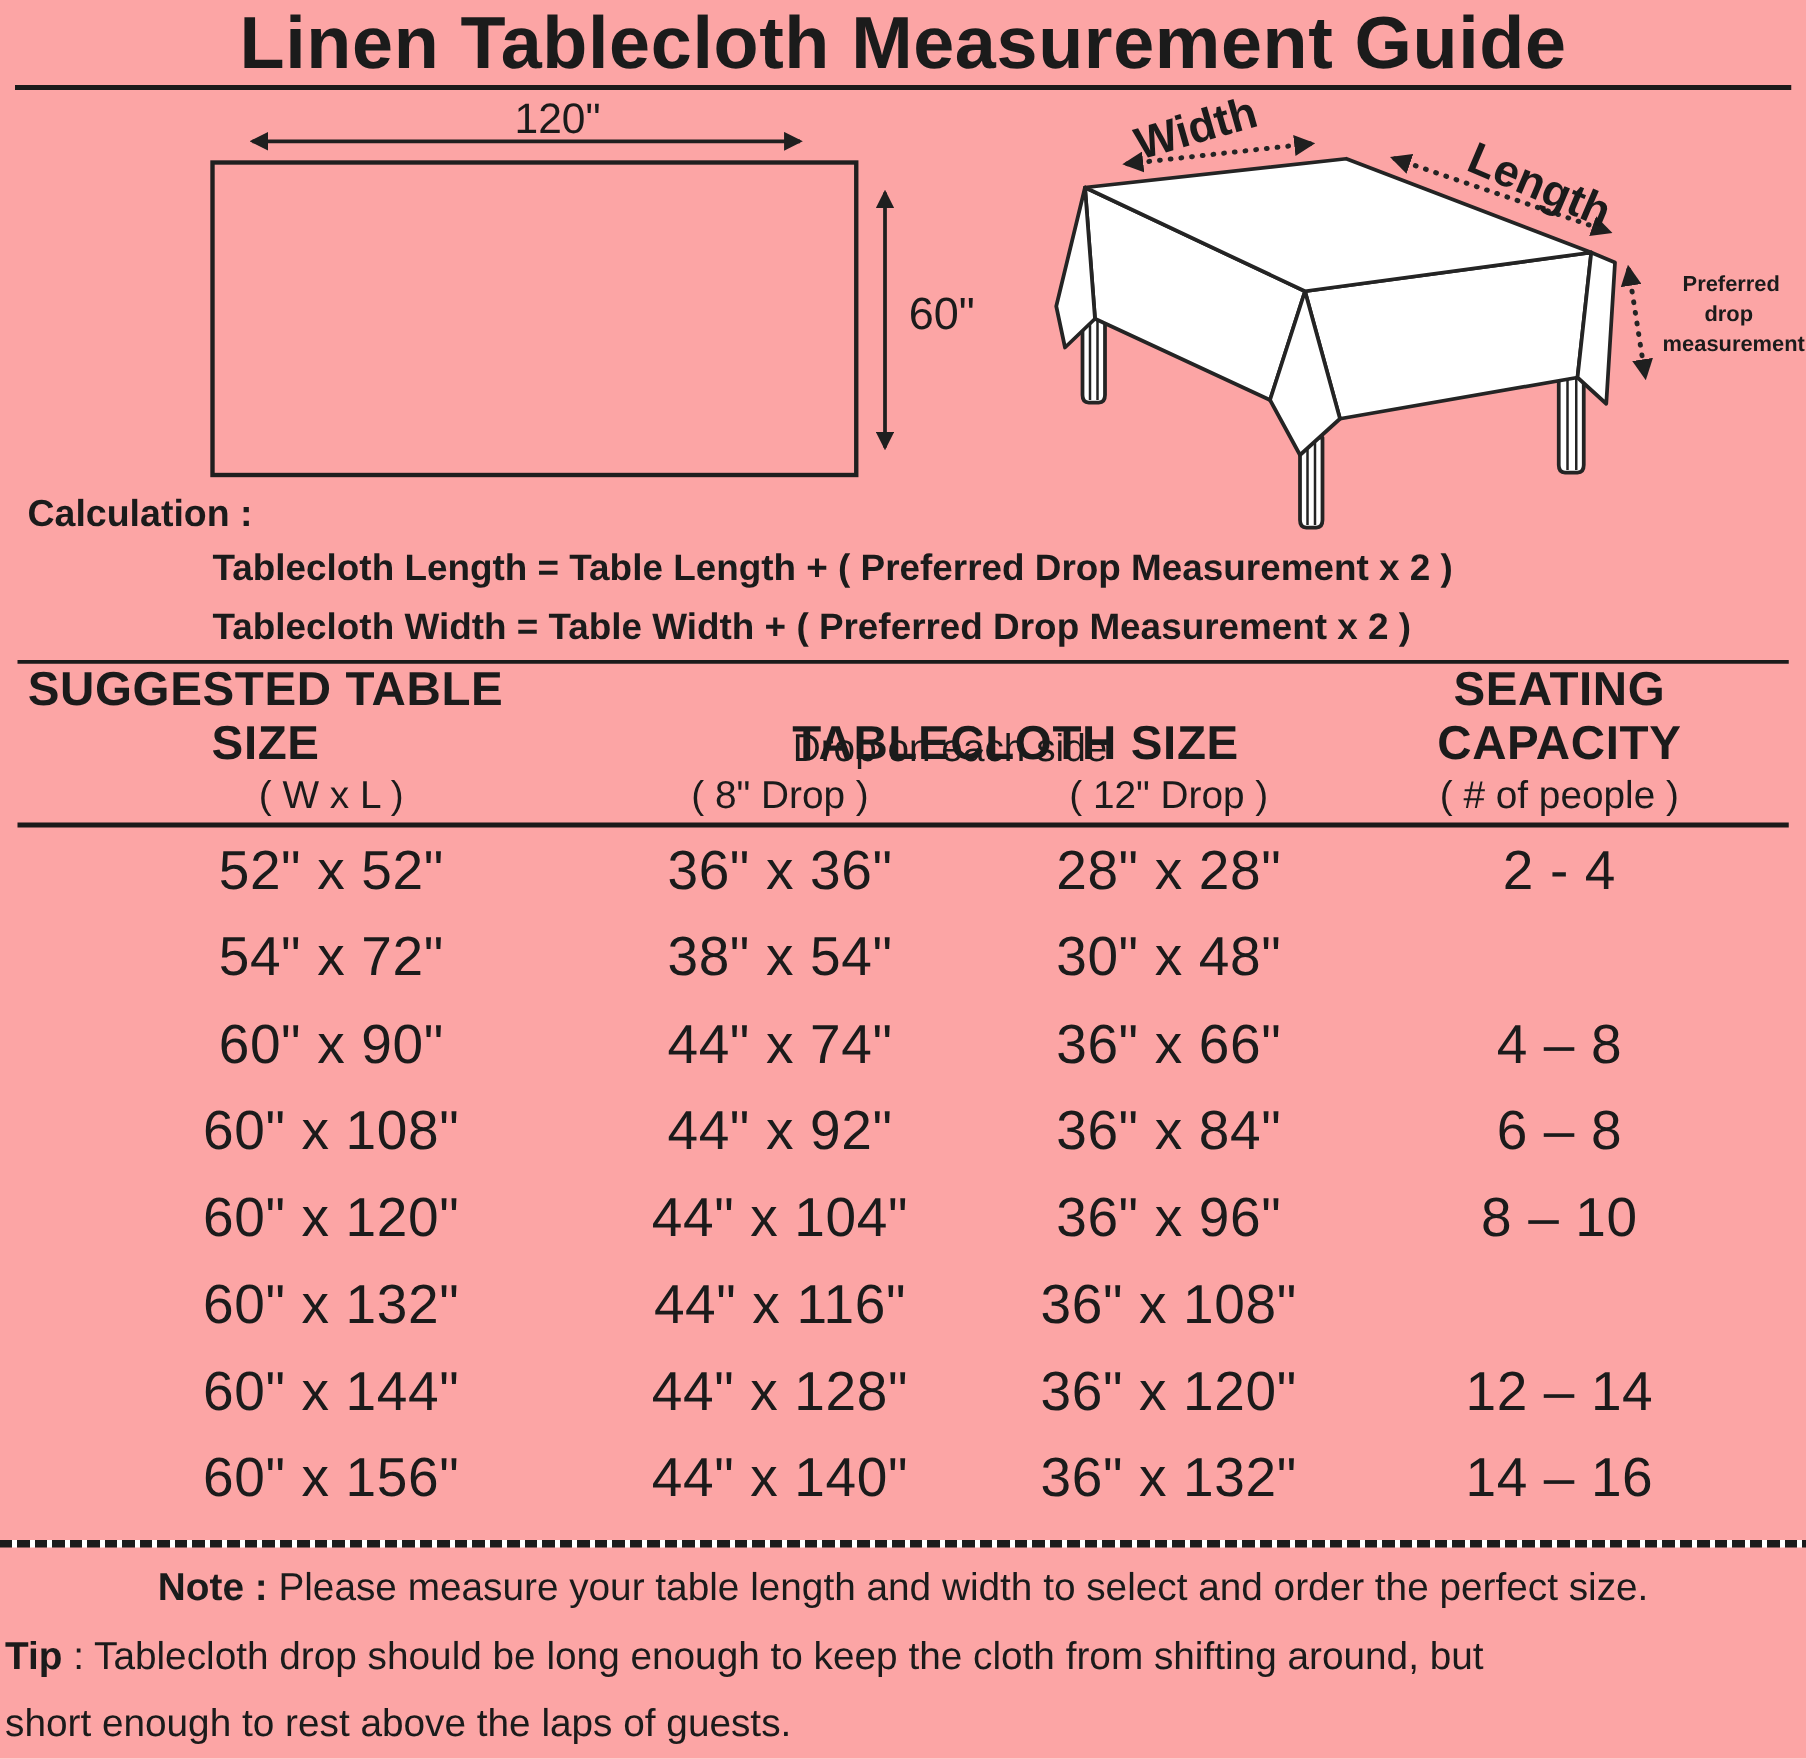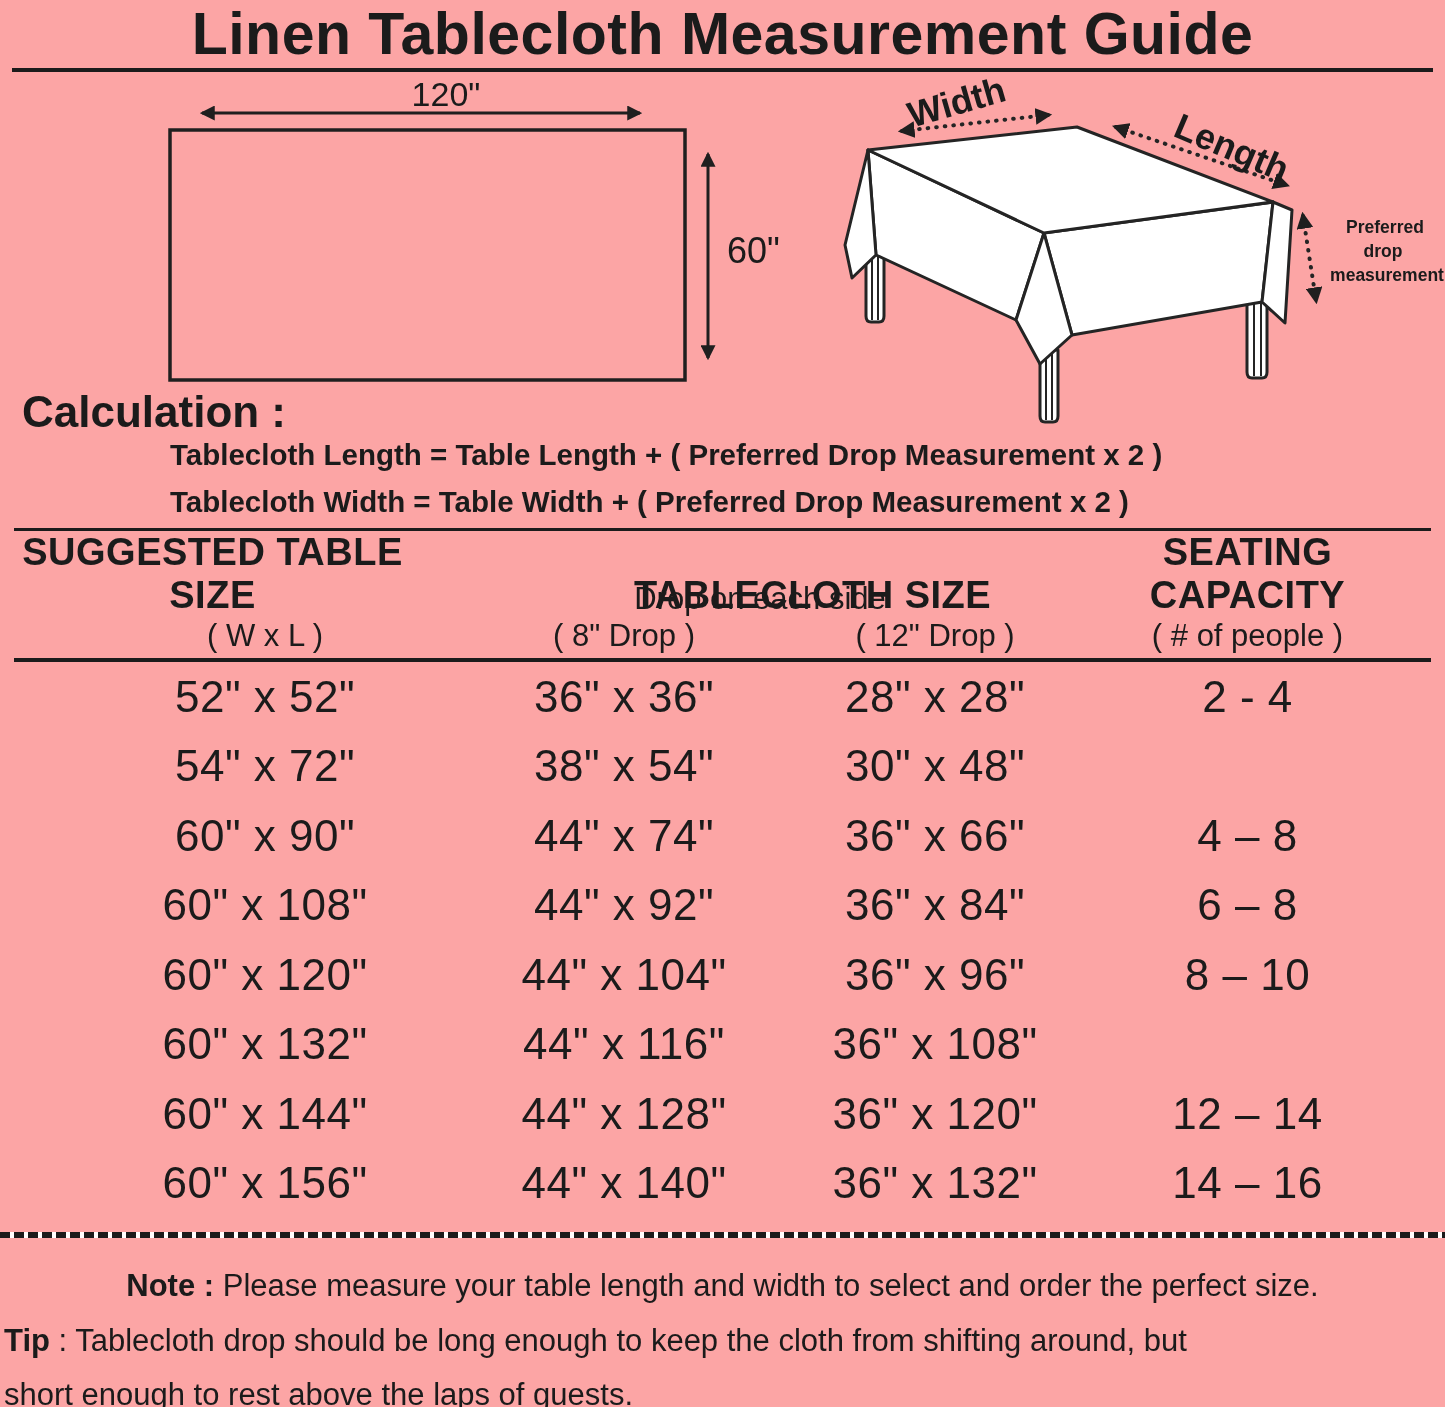"Calculation :" .calc-heading { font-size: 44px -> 30px }
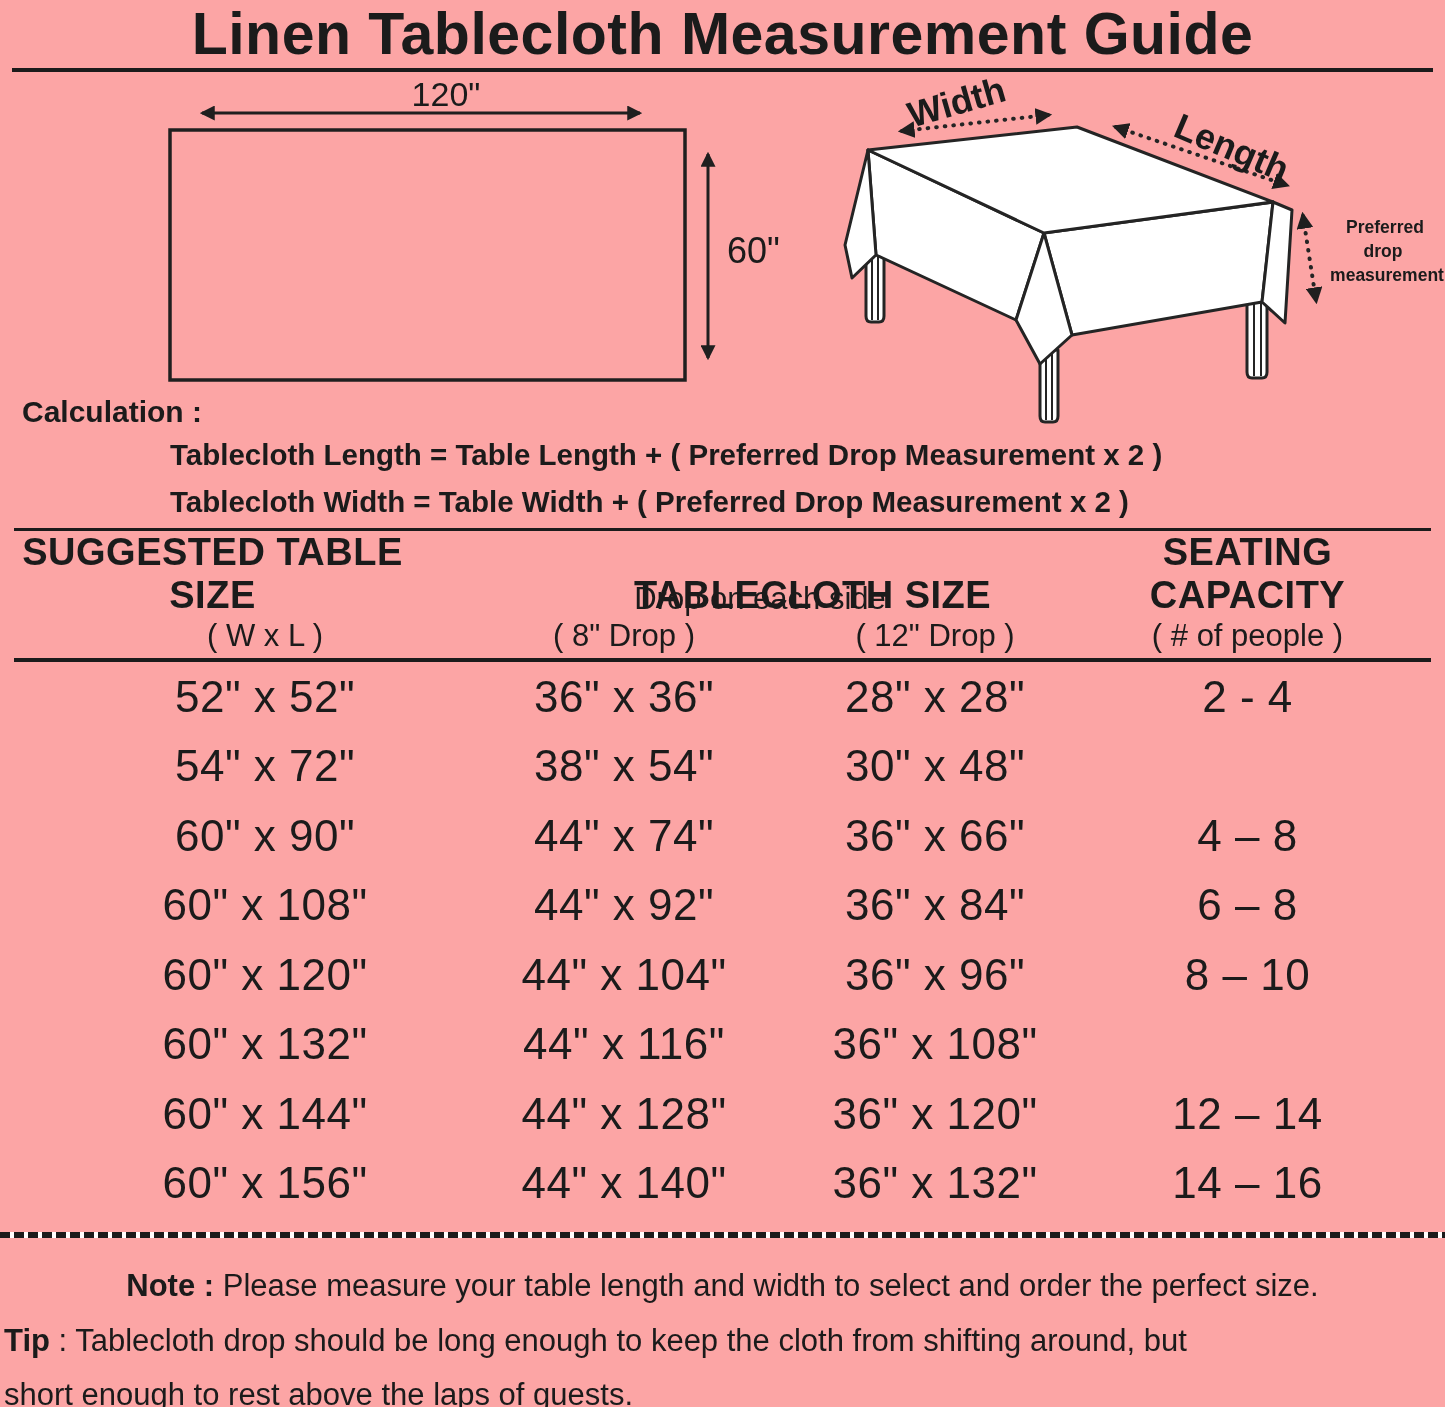"Note : Please measure your" .note { margin: 28px 4px 0 4px -> 12px 4px 0 4px }
